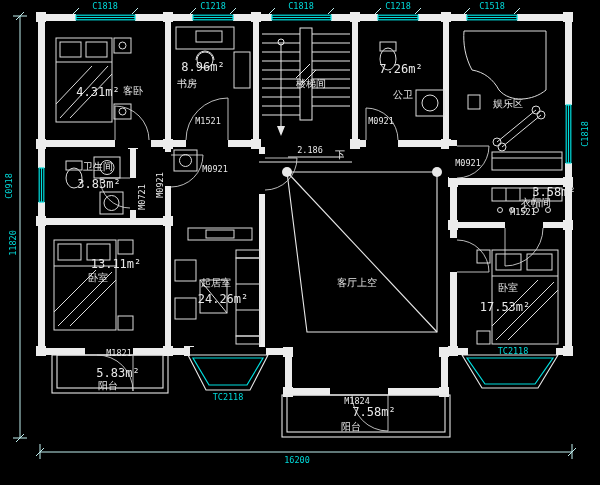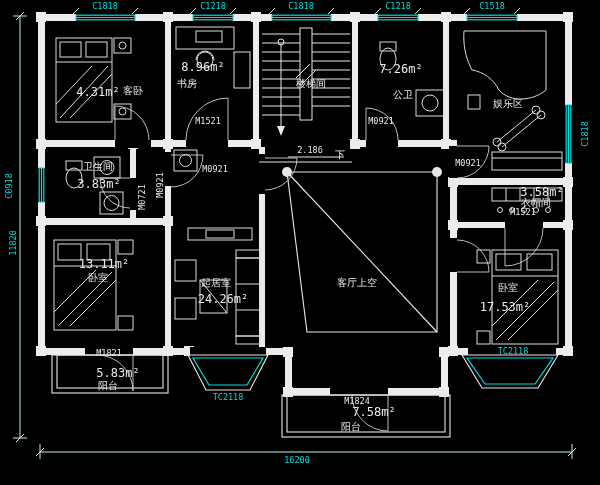"3.58m²" div.lbl { left: 542px -> 554px }
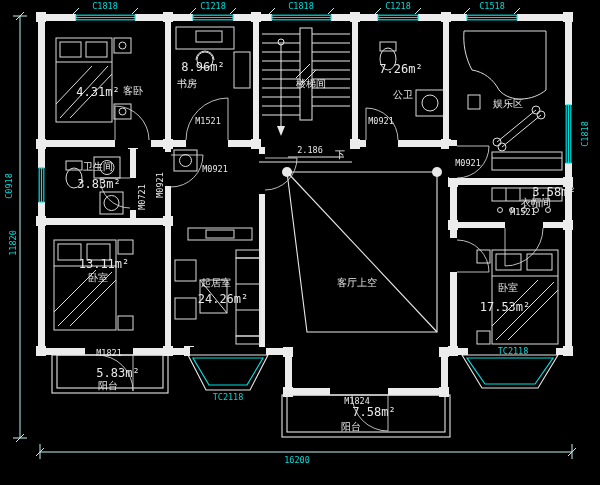"13.11m²" div.lbl { left: 104px -> 116px }
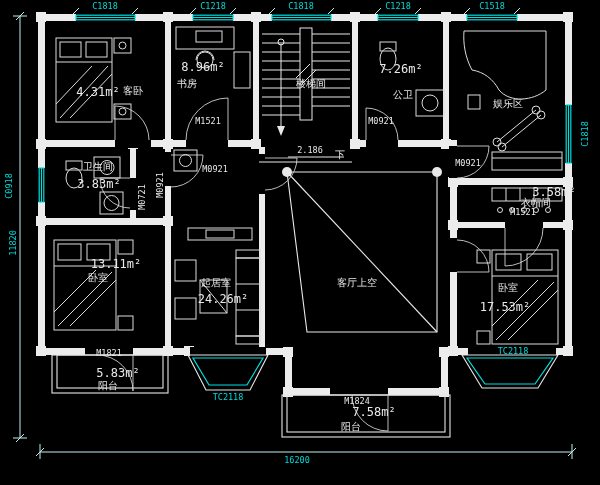"M1821" div.lbl { left: 109px -> 119px }
